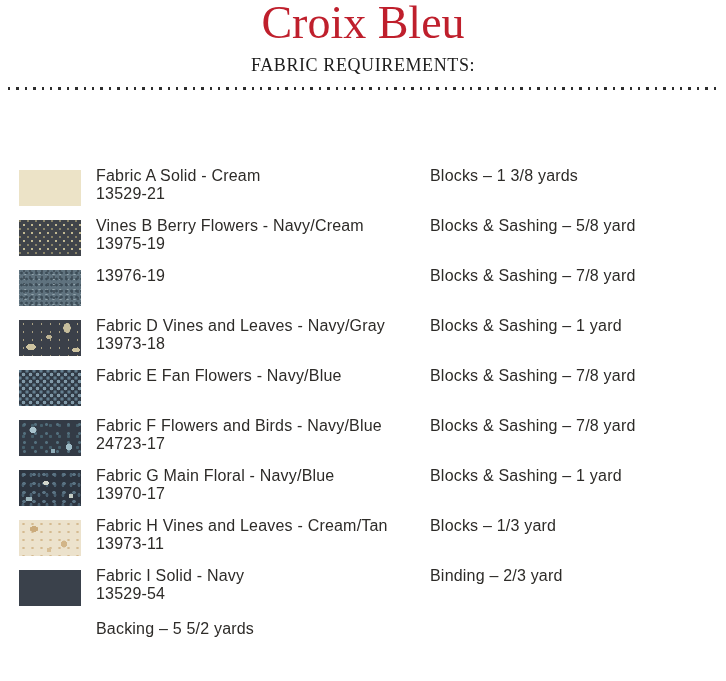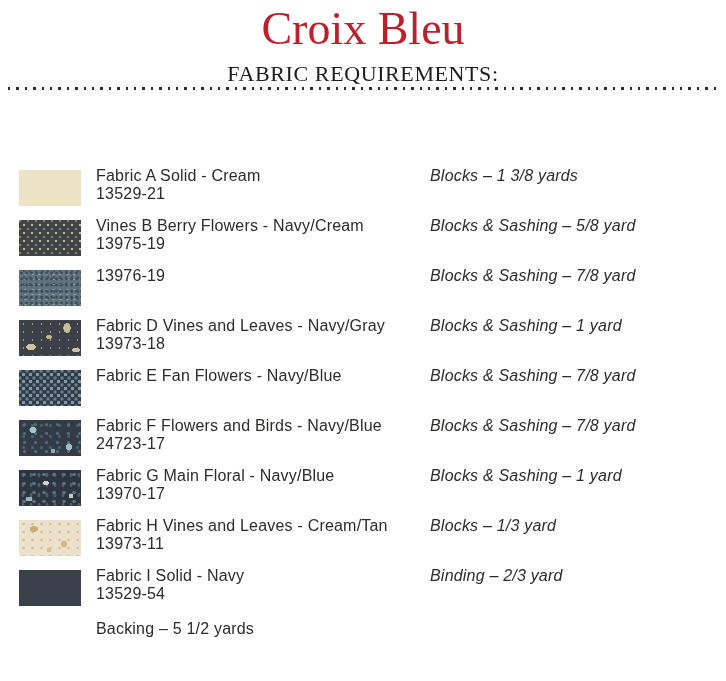"Croix Bleu" .header { padding-top: 6px -> none }
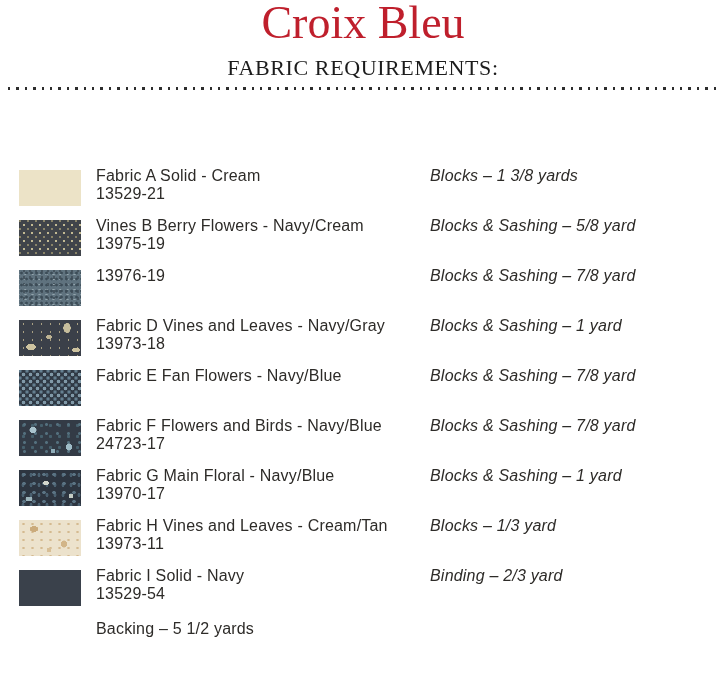"FABRIC REQUIREMENTS:" .subtitle { font-size: 22px -> 18px }
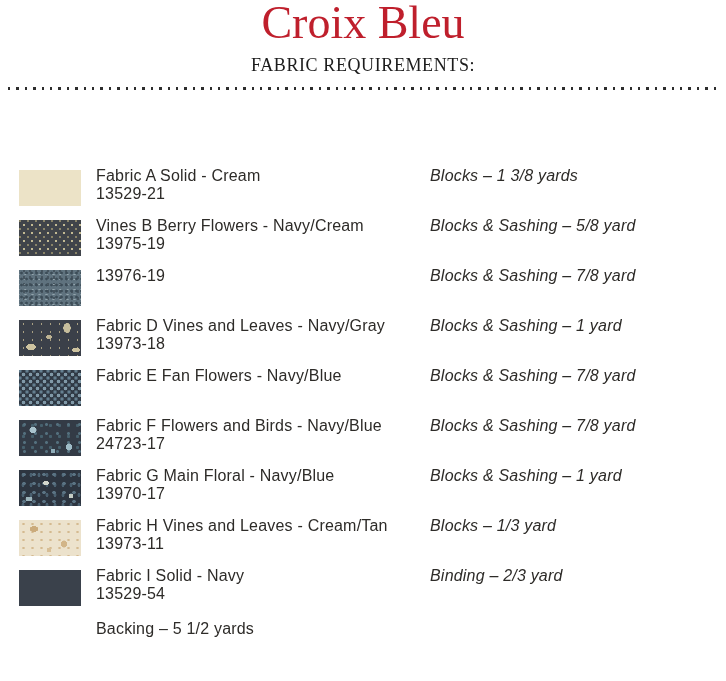"Blocks – 1 3/8 yards" .yardage { font-style: italic -> none }
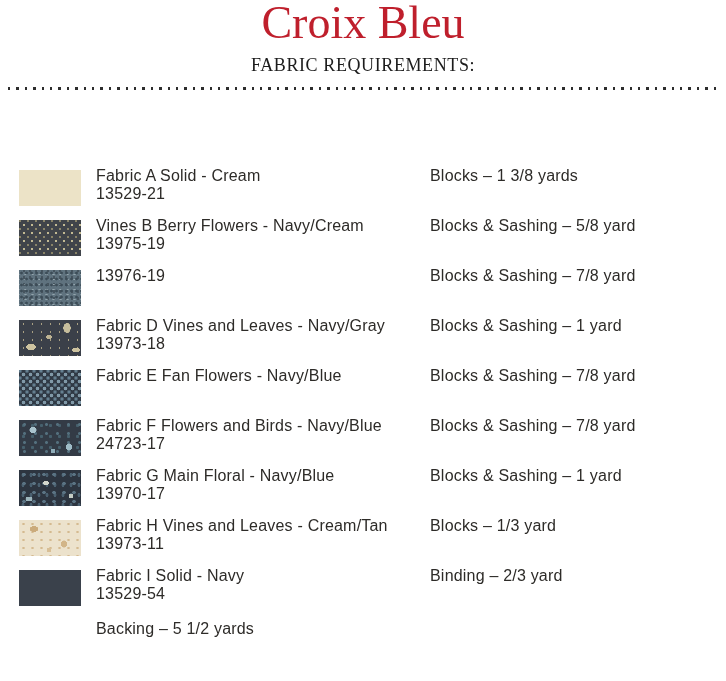"Backing – 5 1/2 yards" div.backing { text: 1/2 -> 5/2 }
